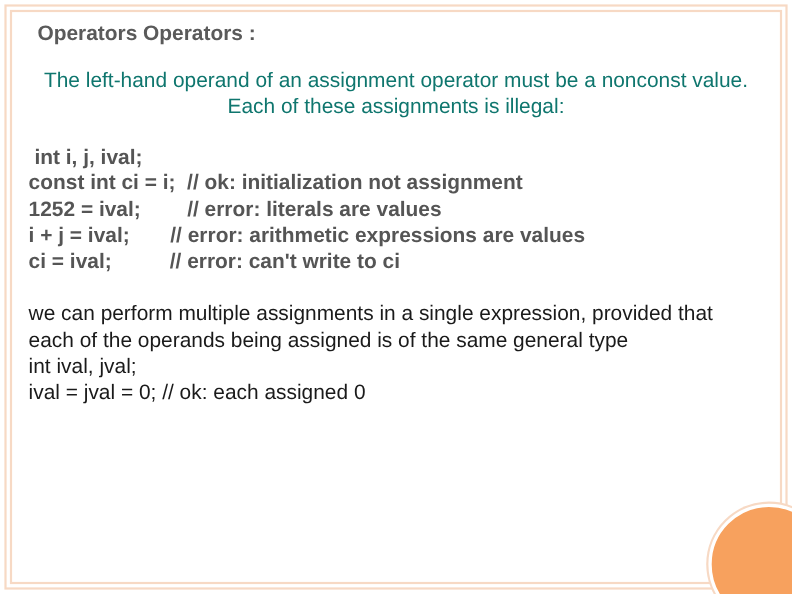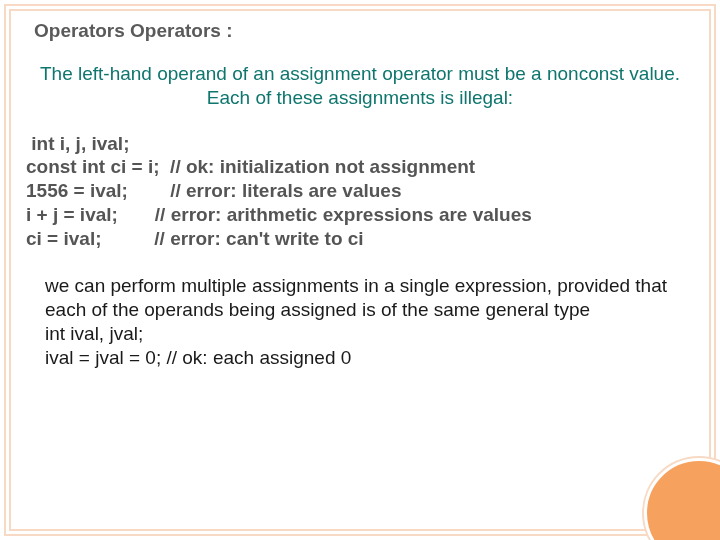"int i, j, ival;" div.code-block { text: 1556 -> 1252 }
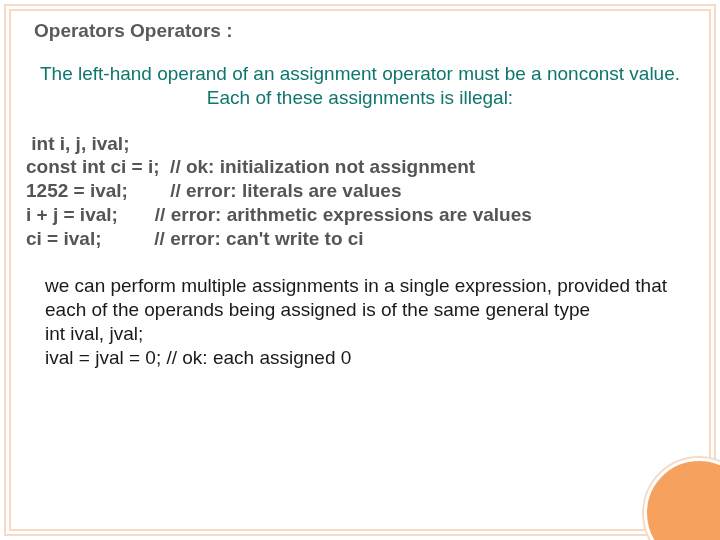"we can perform multiple assignments" .para2 { margin-left: 19px -> none }
